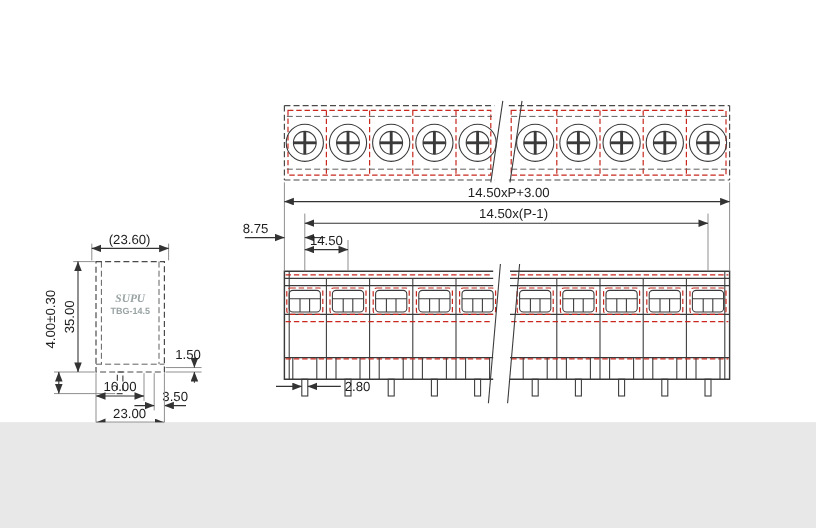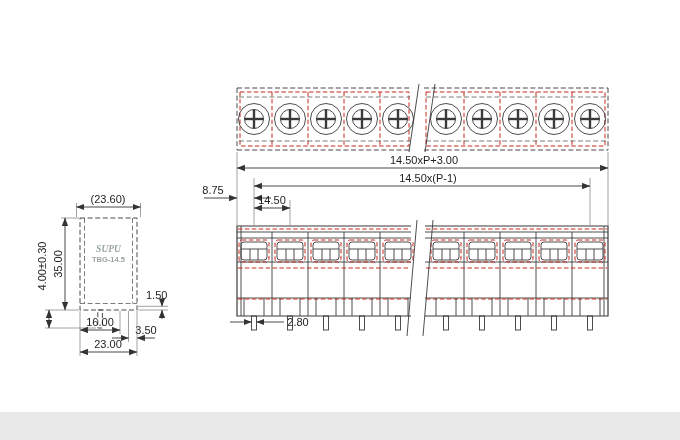"14.50xP+3.00" .page { height: 412px -> 352px }
